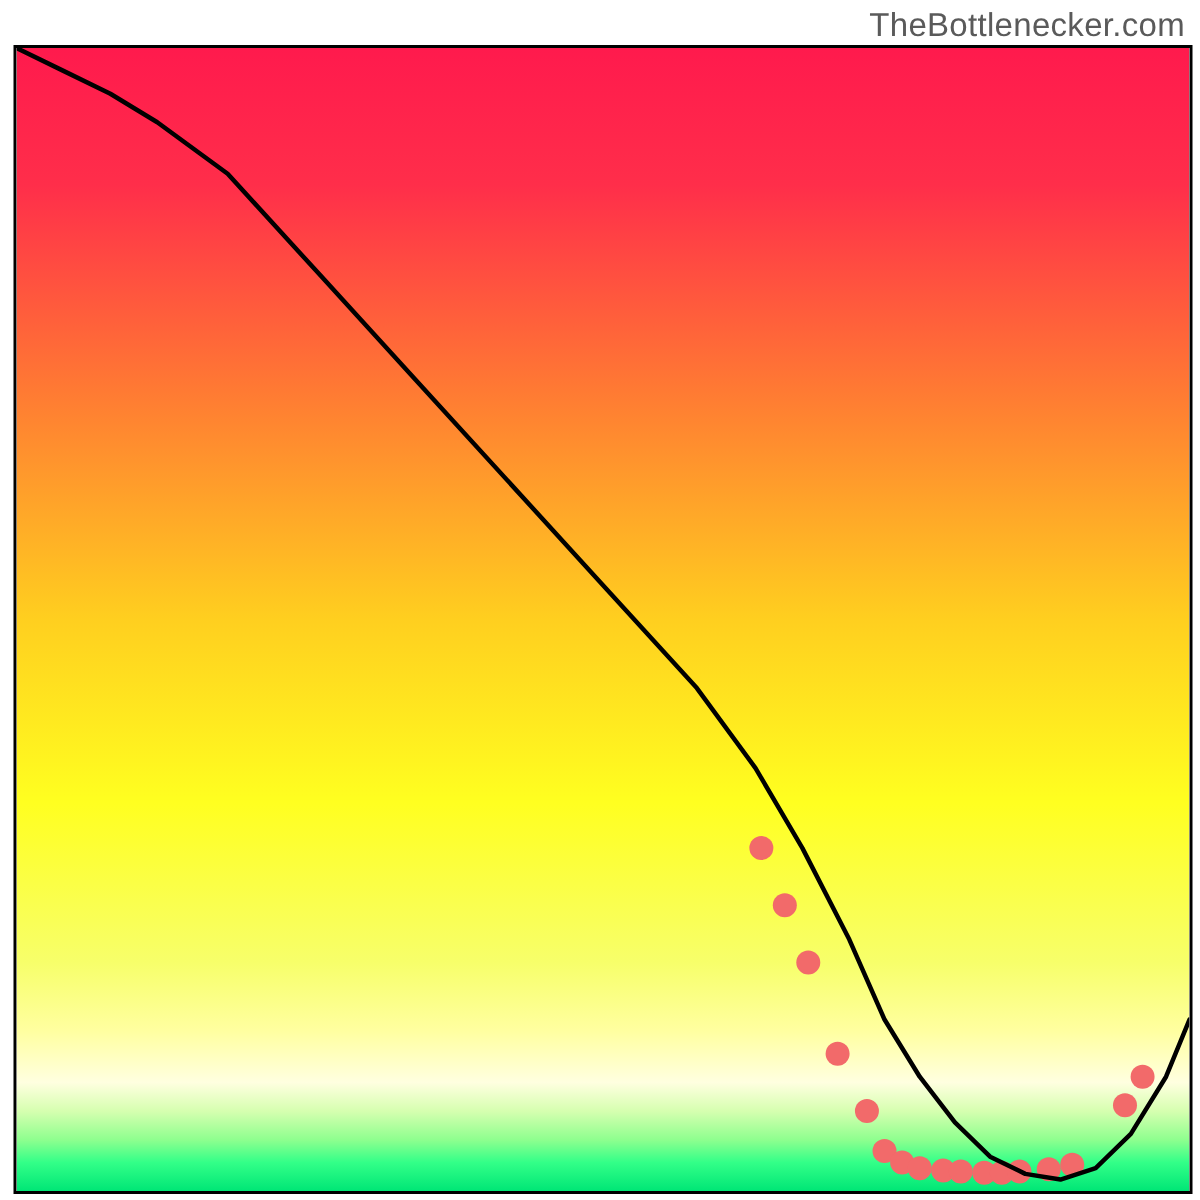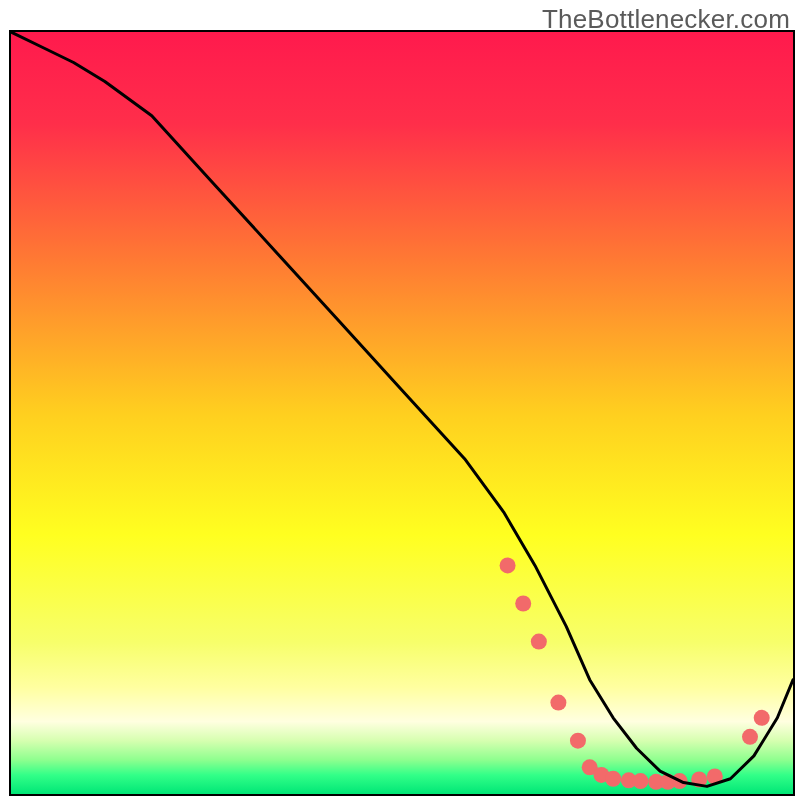"TheBottlenecker.com" .attribution { font-size: 26px -> 22px }
